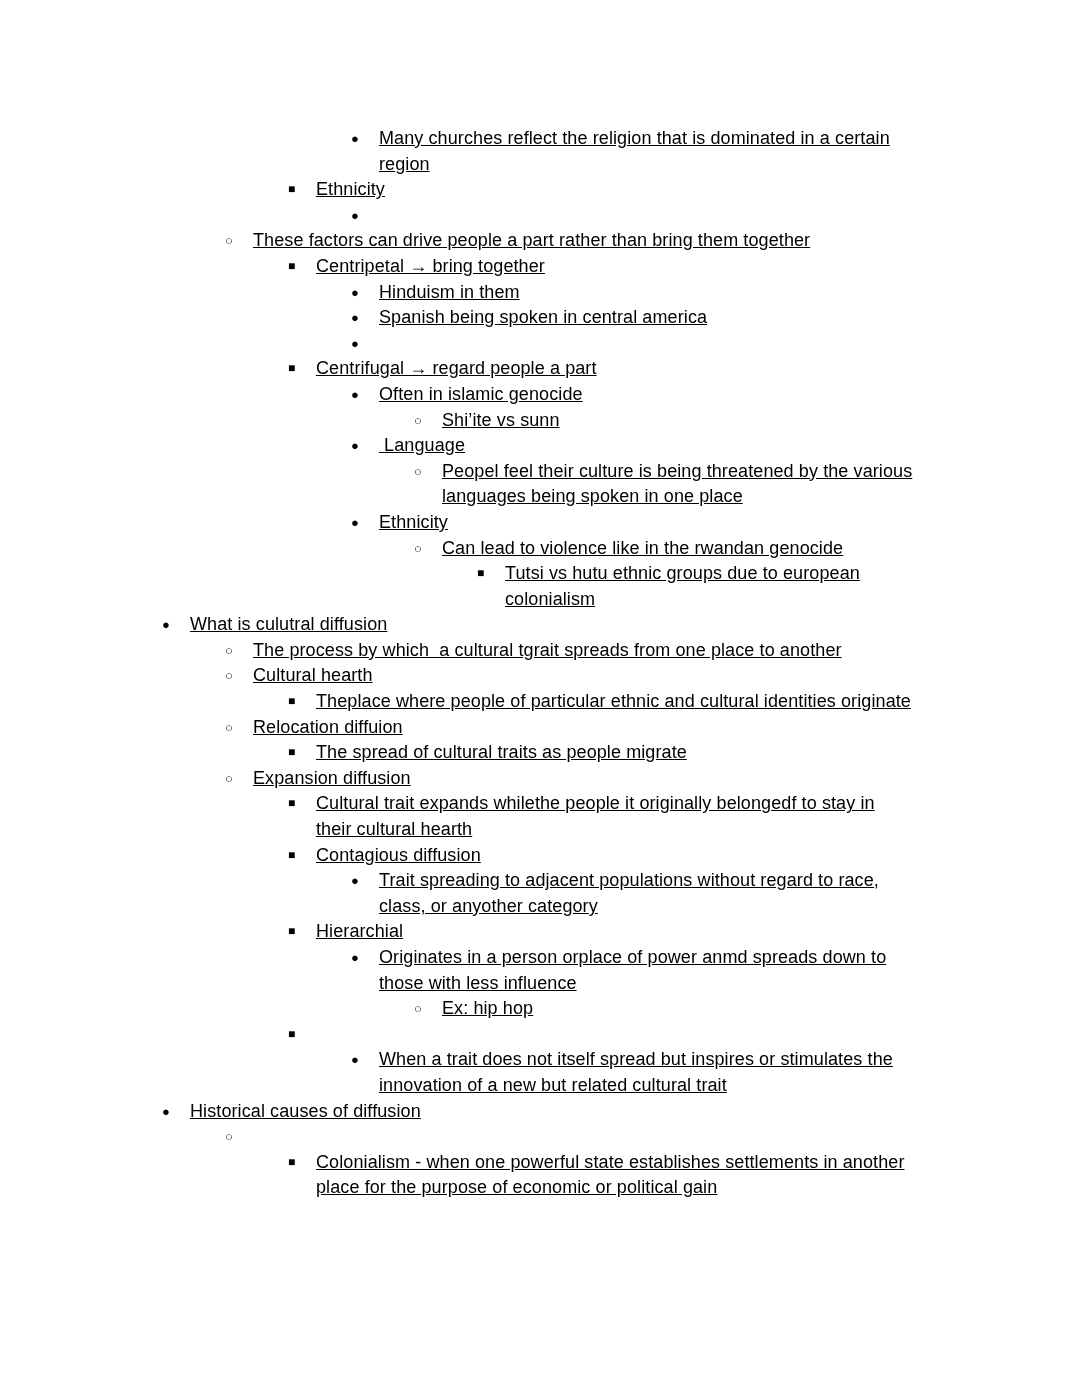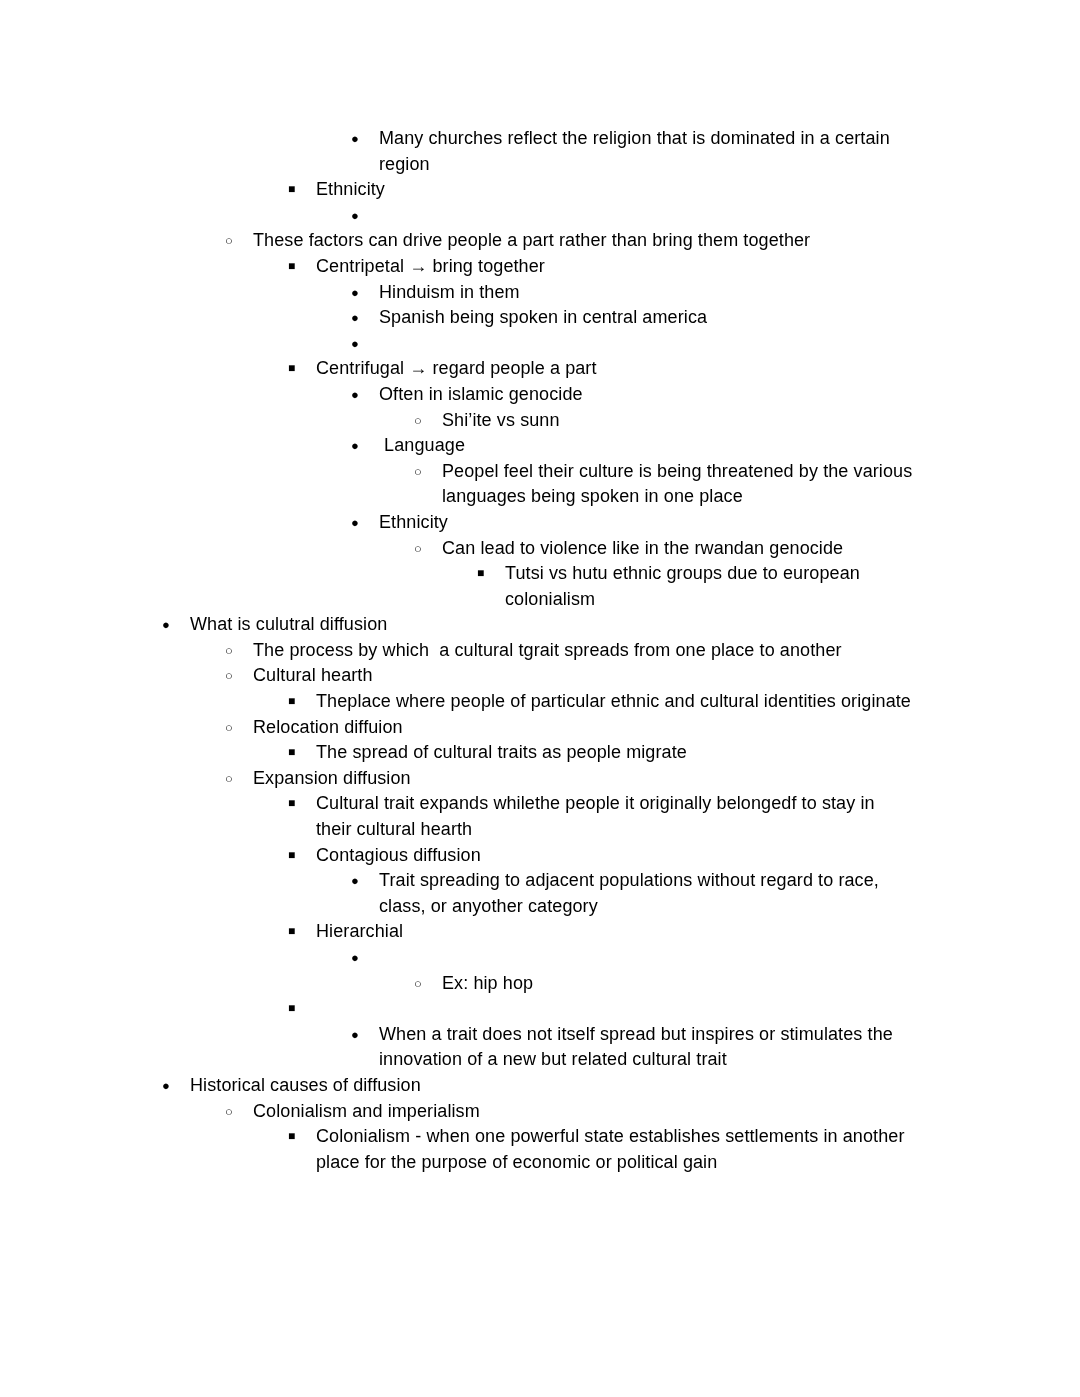"Many churches reflect the religion" .li-text { text-decoration: none -> underline }
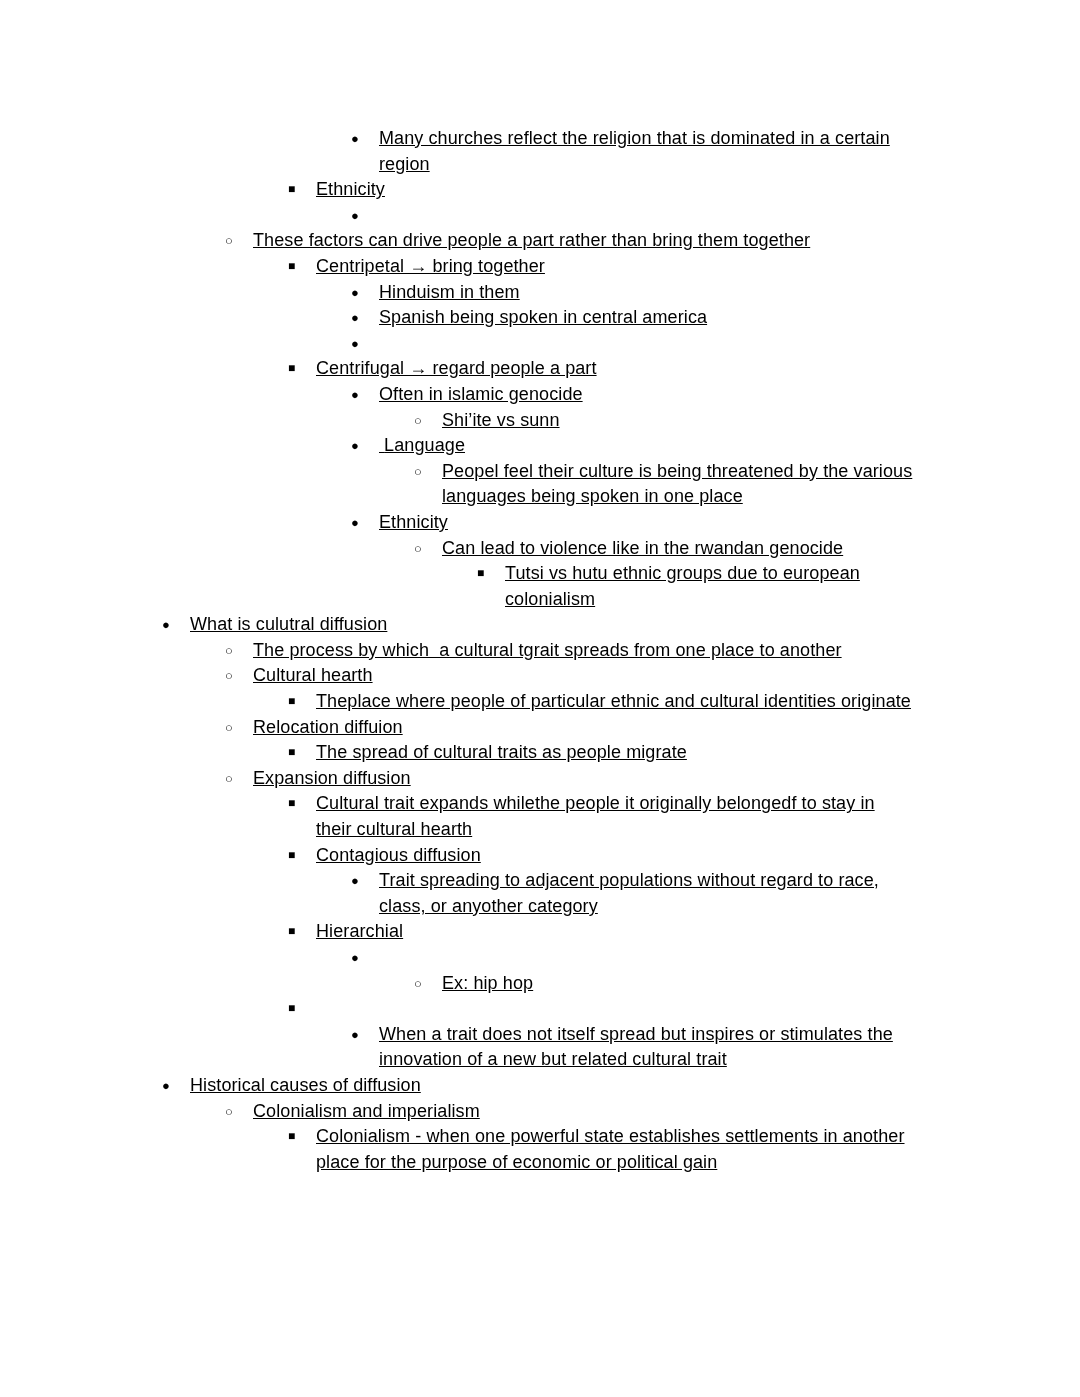"Originates in a person orplace" span.li-text { html: none -> <span>Originates in a person orplace of power anmd spreads down to those with less influence</span> }
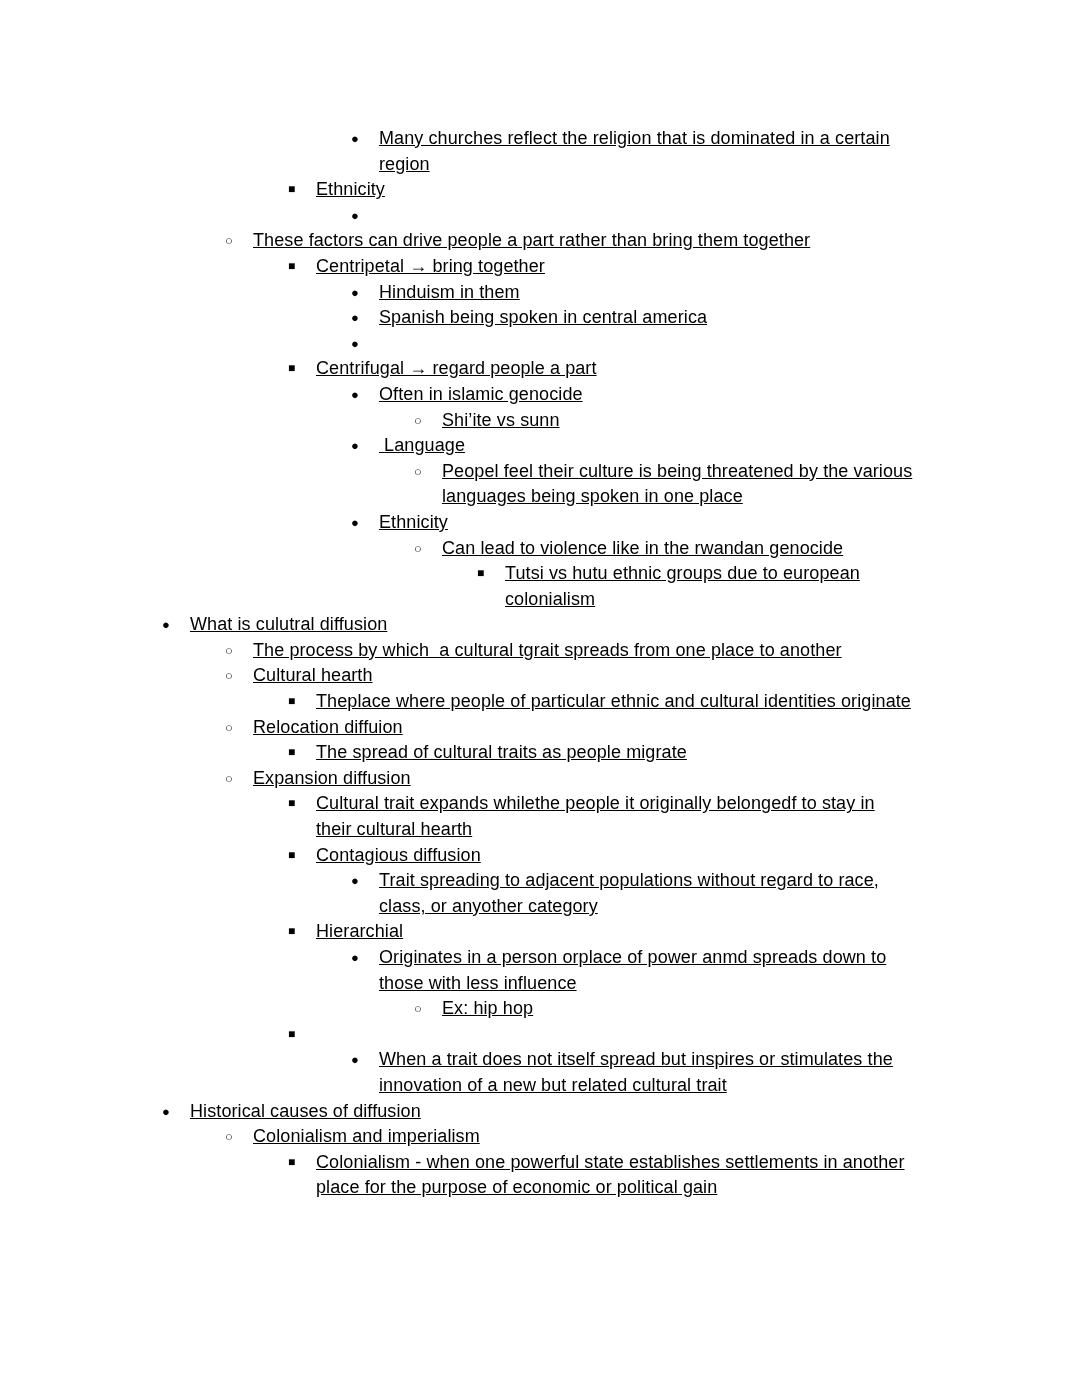"Colonialism and imperialism" span.li-text { html: <span>Colonialism and imperialism</span> -> none }
